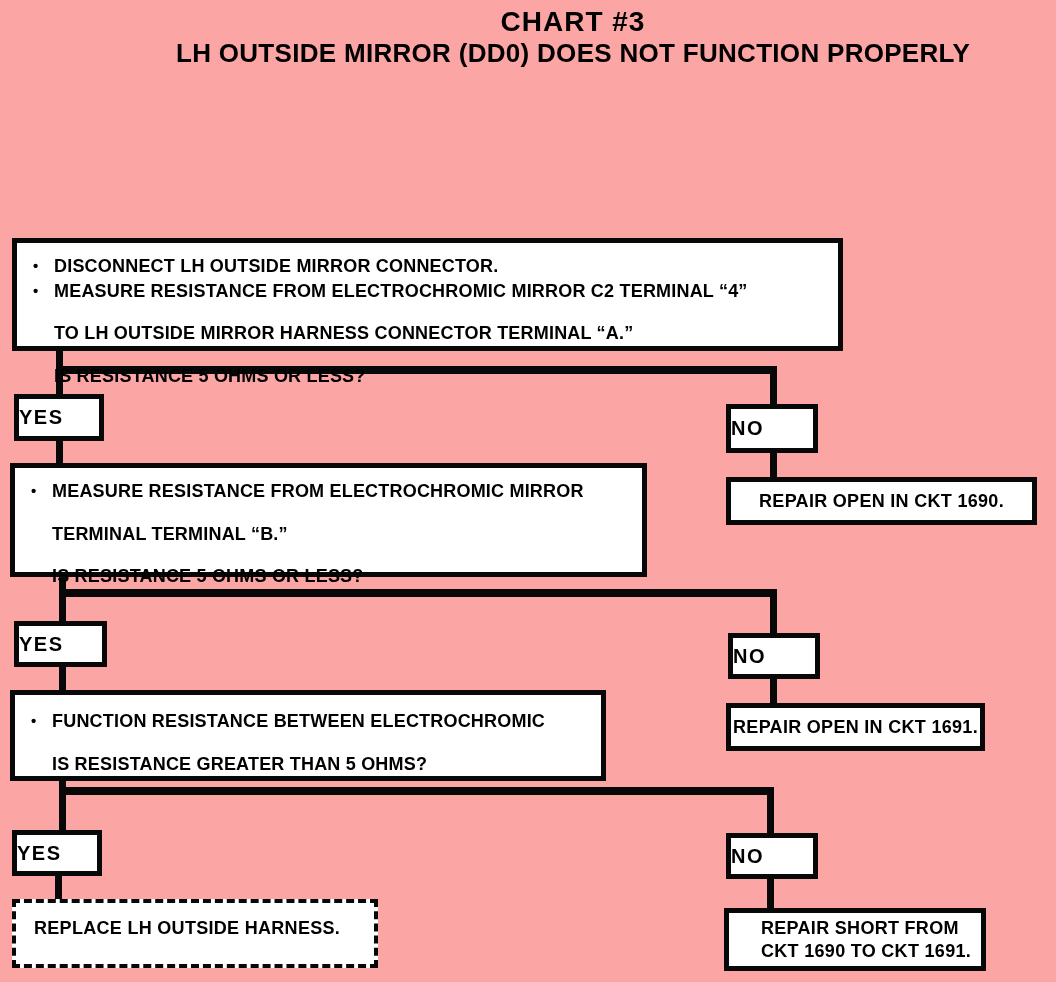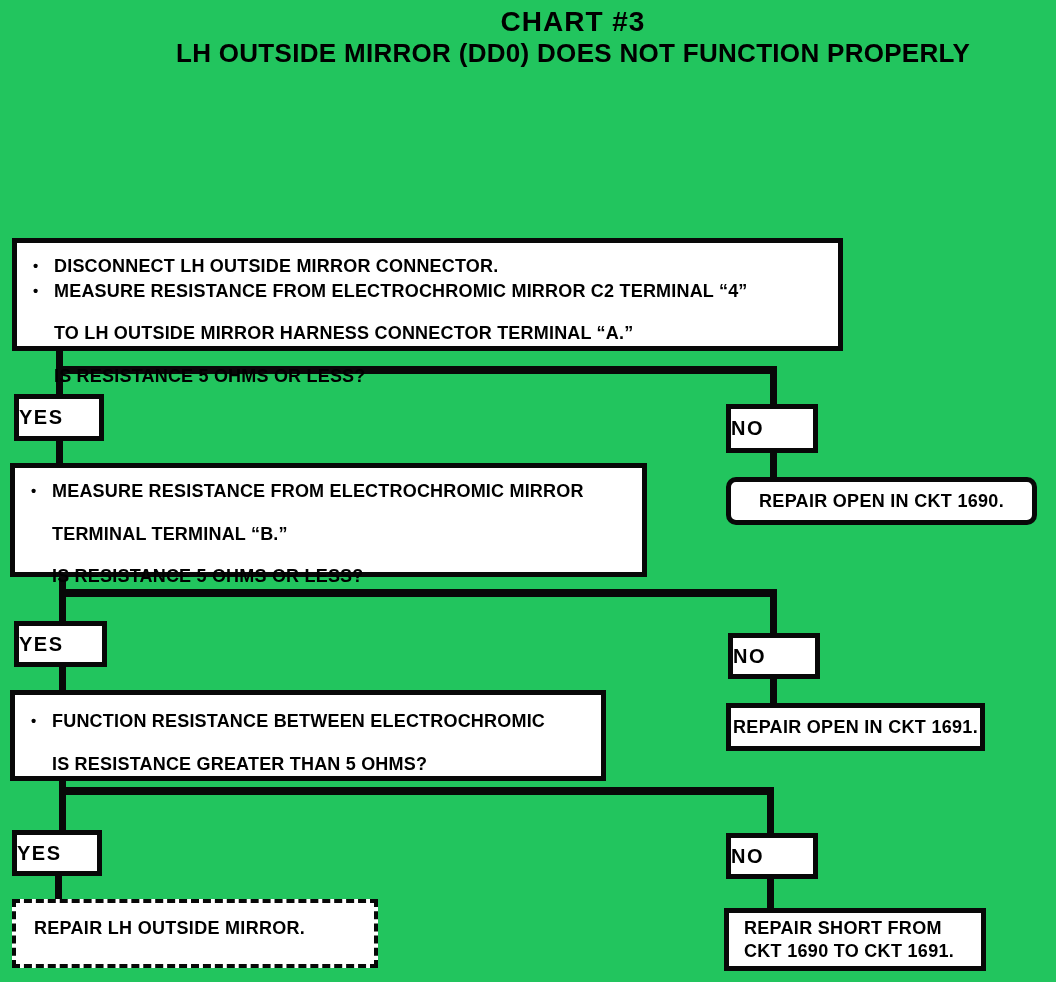"CHART #3" .page { background: #22c55e -> #fca5a5 }
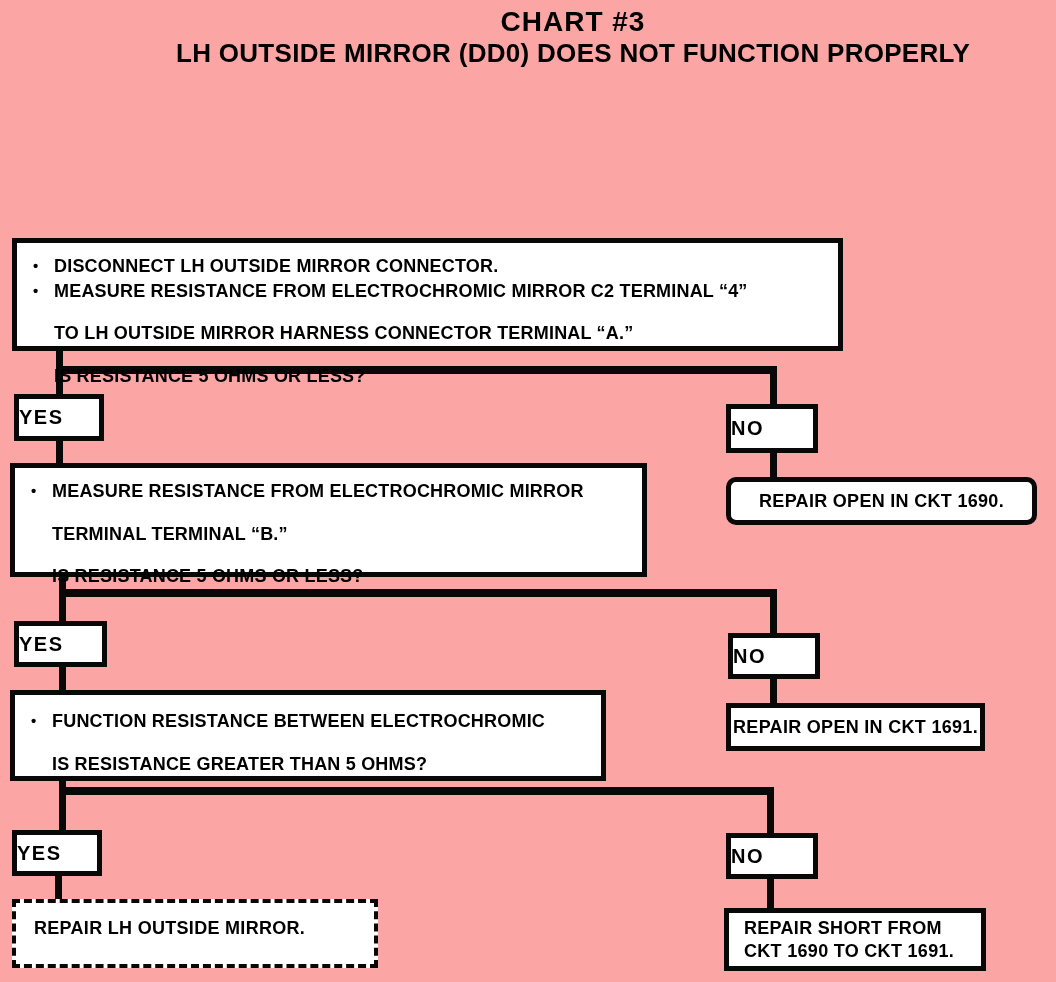"REPAIR OPEN IN CKT 1690." div.box { border-radius: 10px -> none }
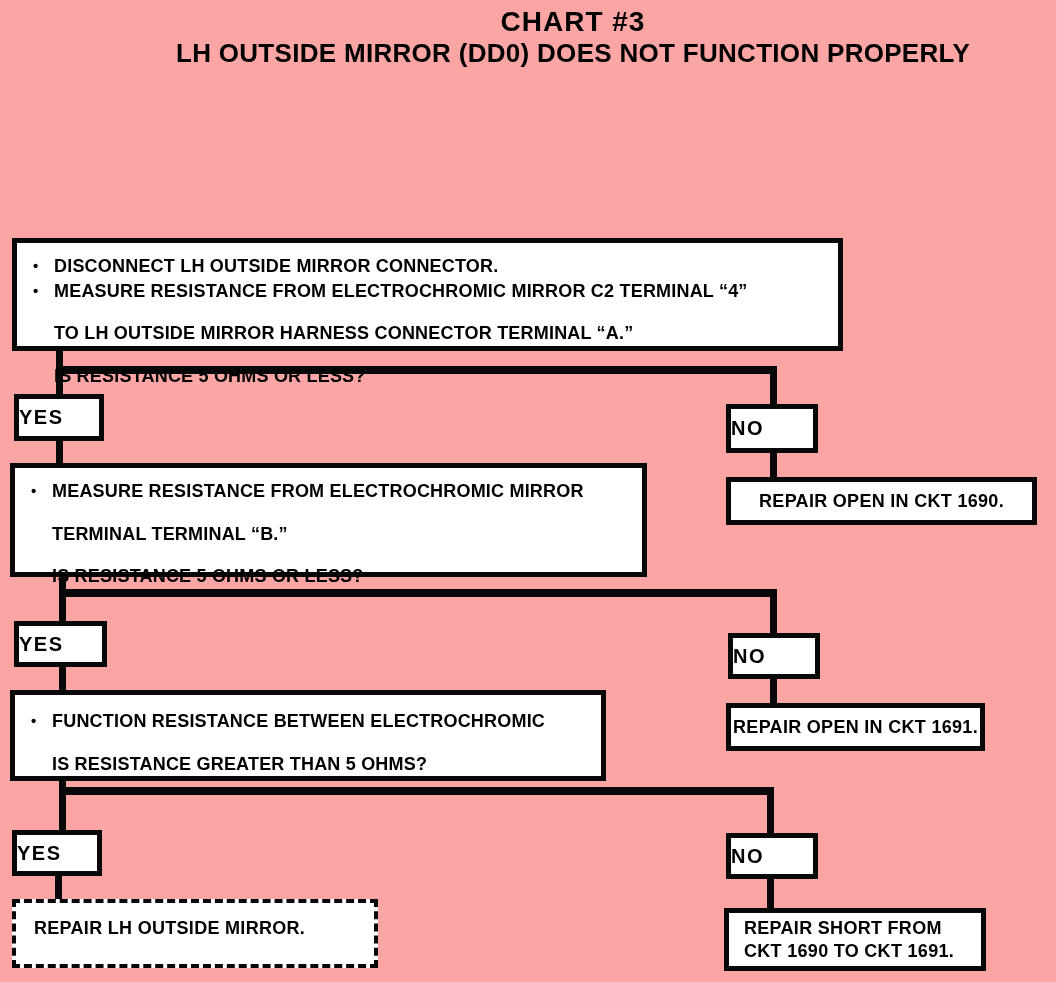"REPAIR LH OUTSIDE MIRROR." span { text: REPAIR LH OUTSIDE MIRROR -> REPLACE LH OUTSIDE HARNESS }
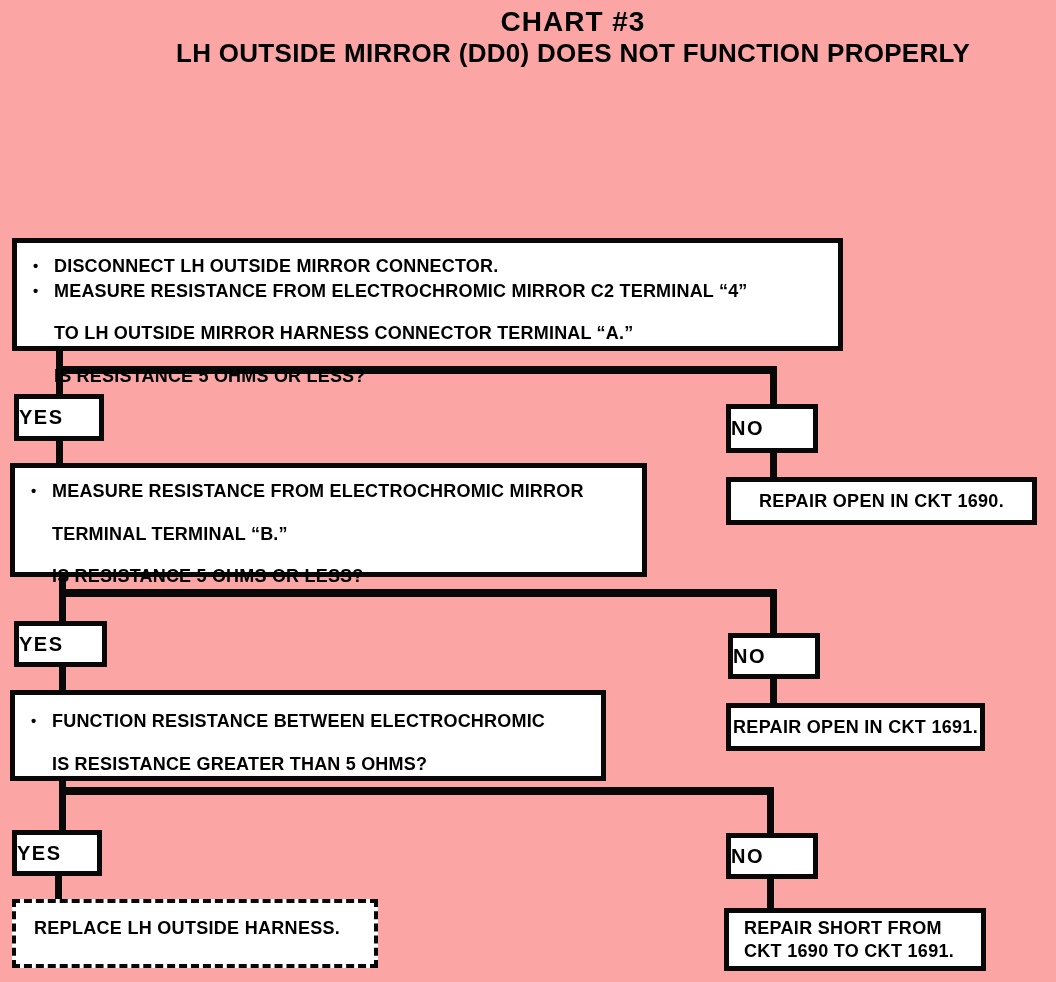"REPAIR SHORT FROM" .action.left { padding-left: 15px -> 32px }
